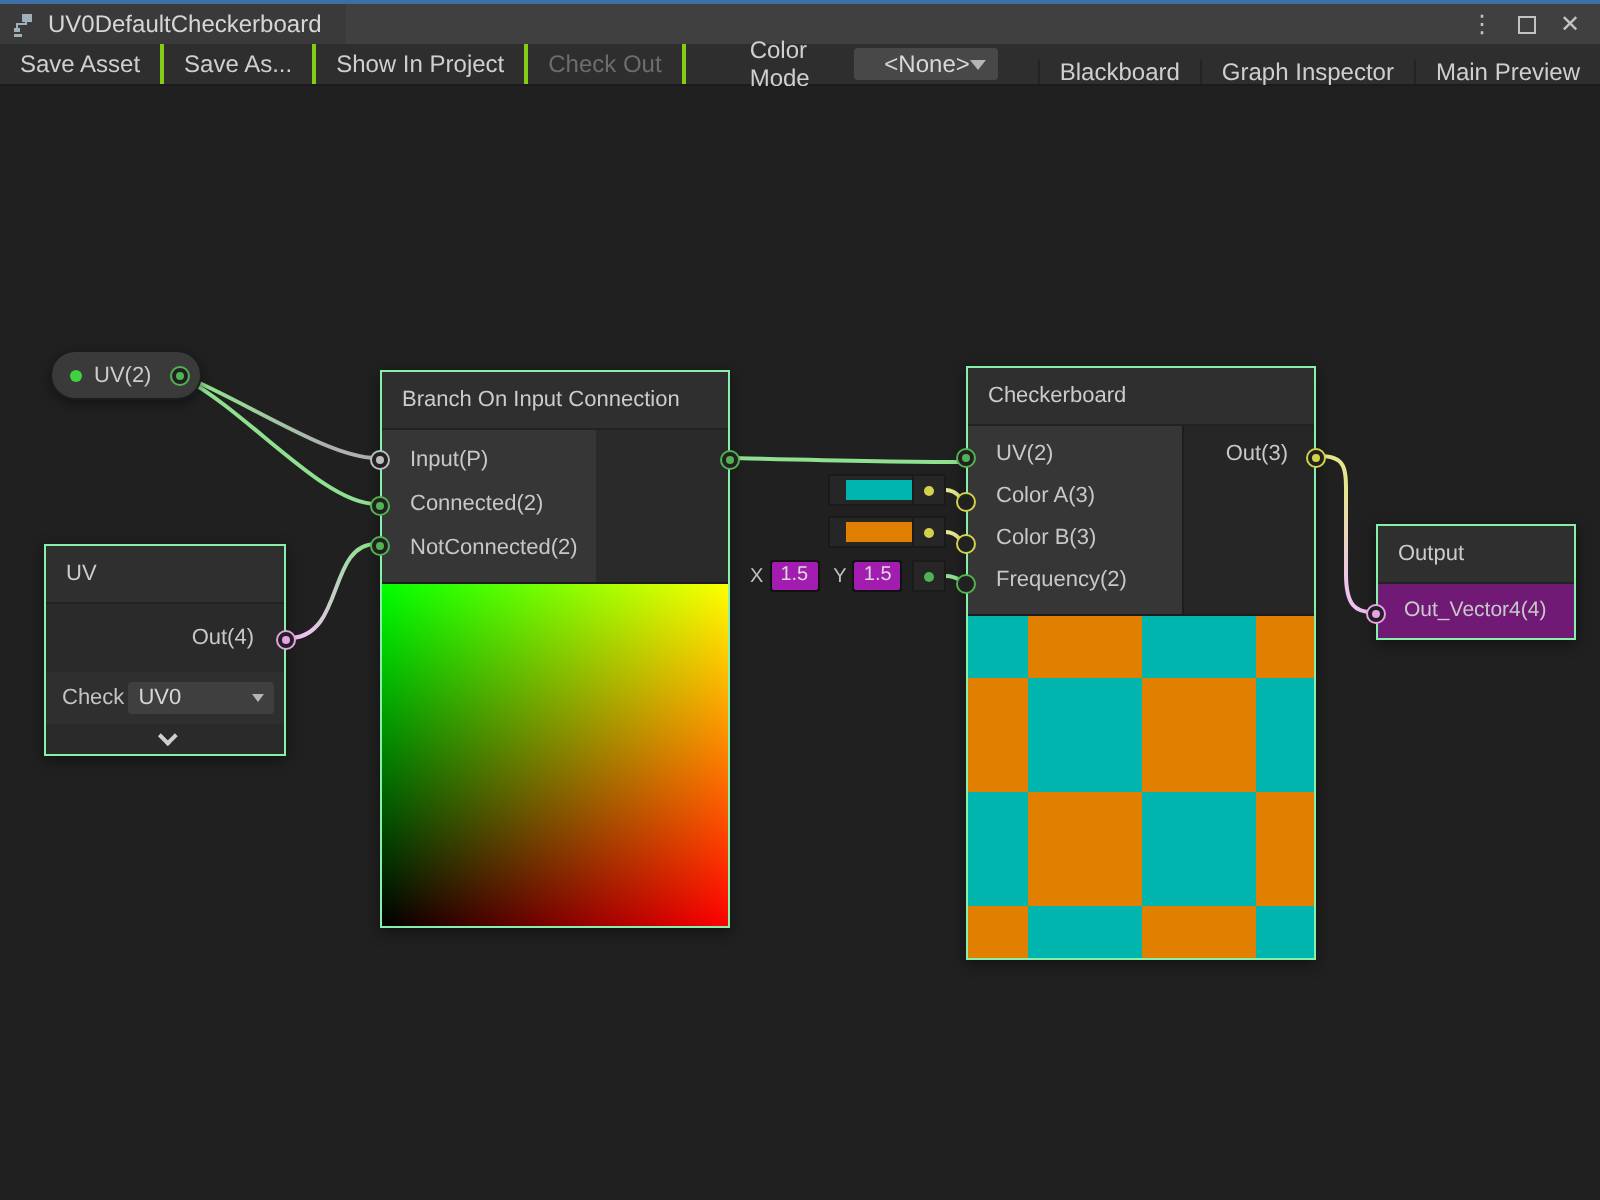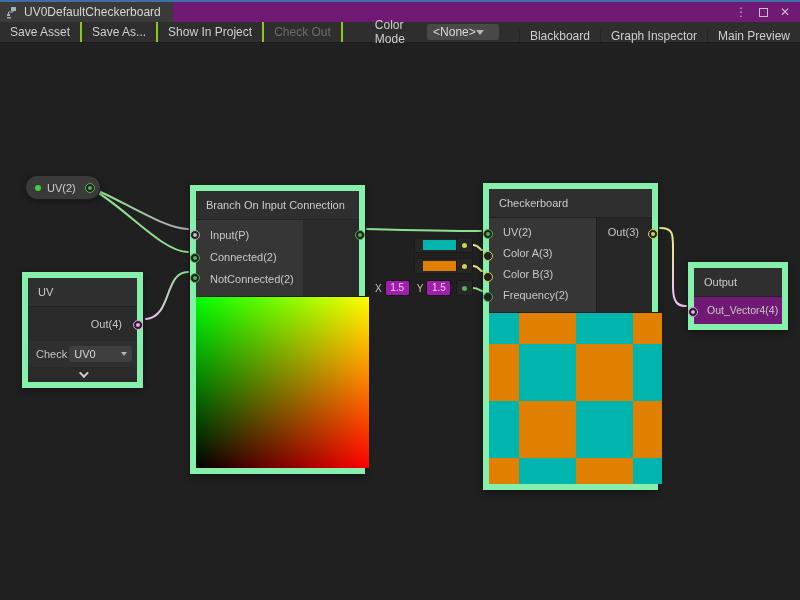"UV0DefaultCheckerboard" .tab-strip { background: #701a75 -> #404040 }
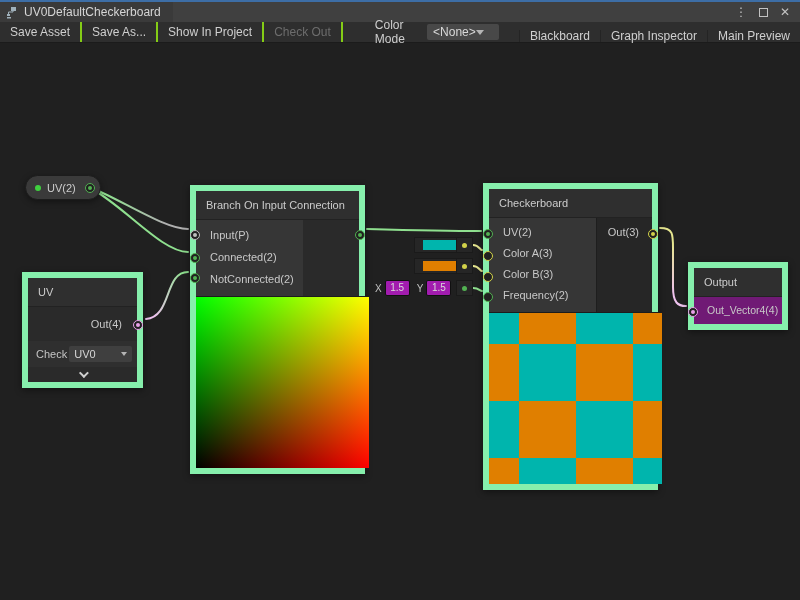"<None>" .tb-dropdown { justify-content: flex-start -> flex-end }
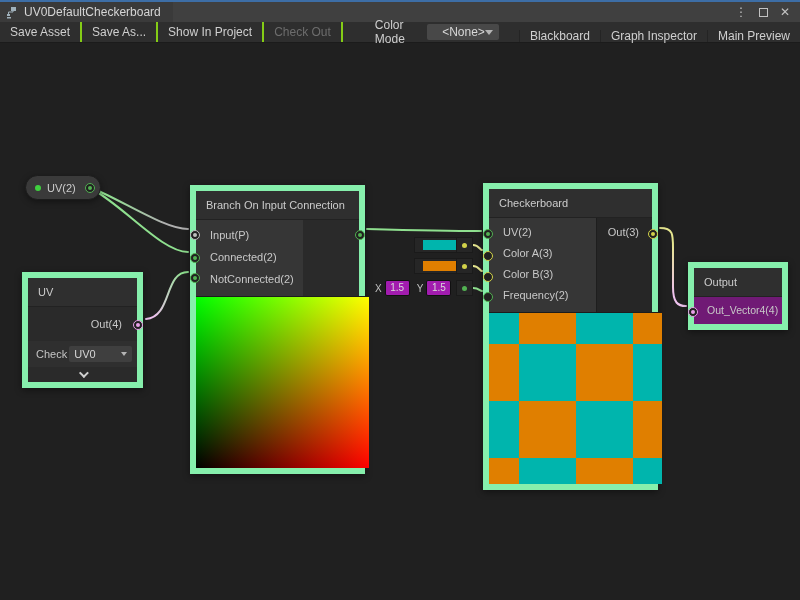"Branch On Input Connection" .node { border: 6px solid #86efac -> 1px solid #86efac }
